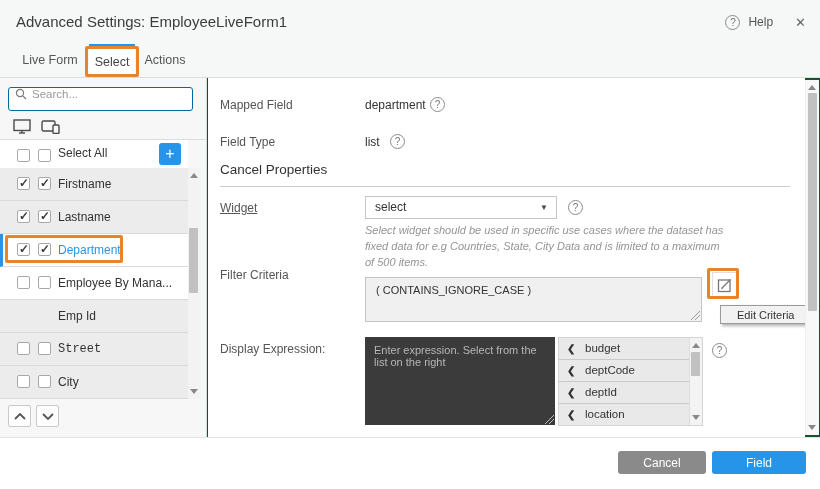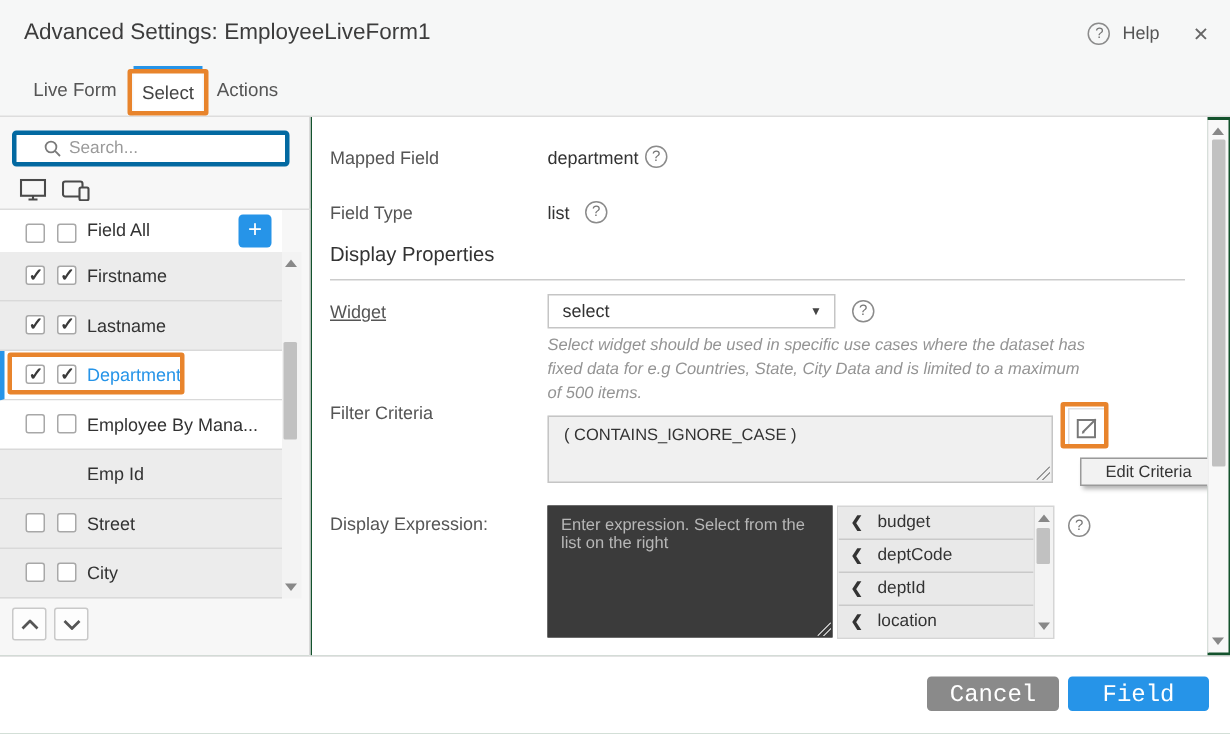"Search..." .searchbox { align-items: center -> flex-start; border: 3px solid #0369a1 -> 1px solid #0369a1; padding: 0 18px -> 0 6px }
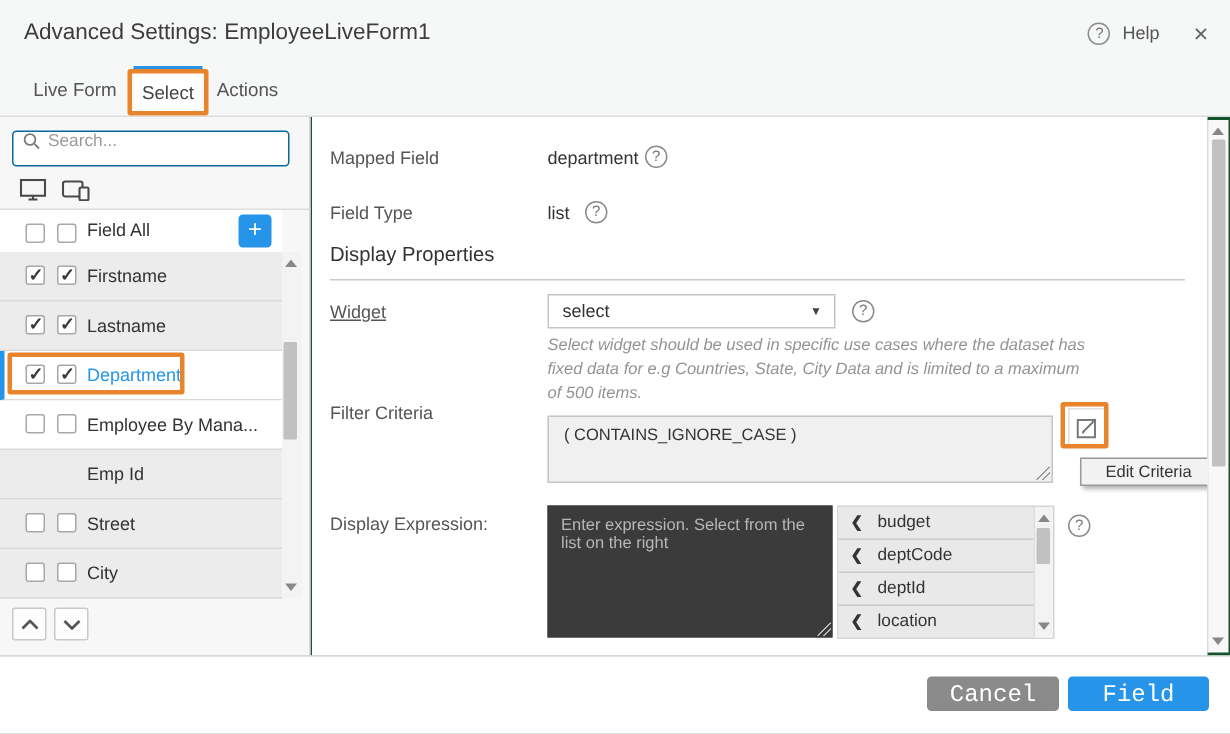"Field All" span.srow-label { text: Field -> Select }
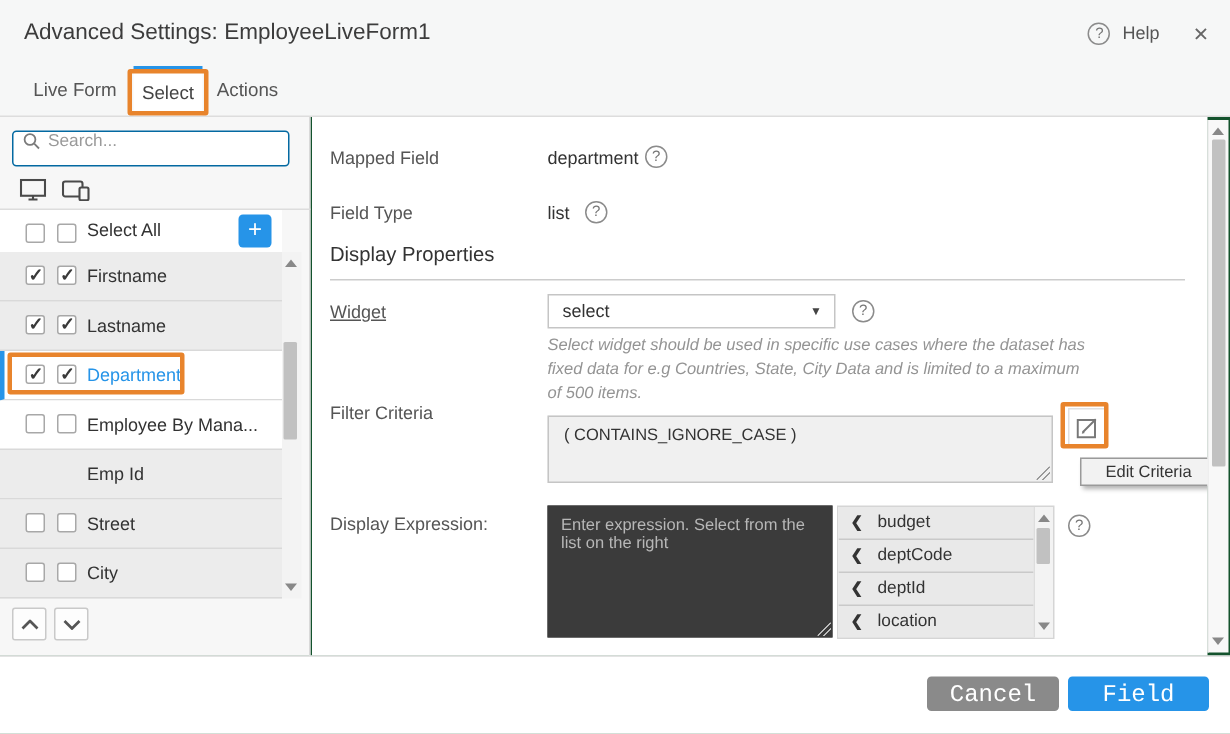"Display Properties" div.section-heading { text: Display -> Cancel }
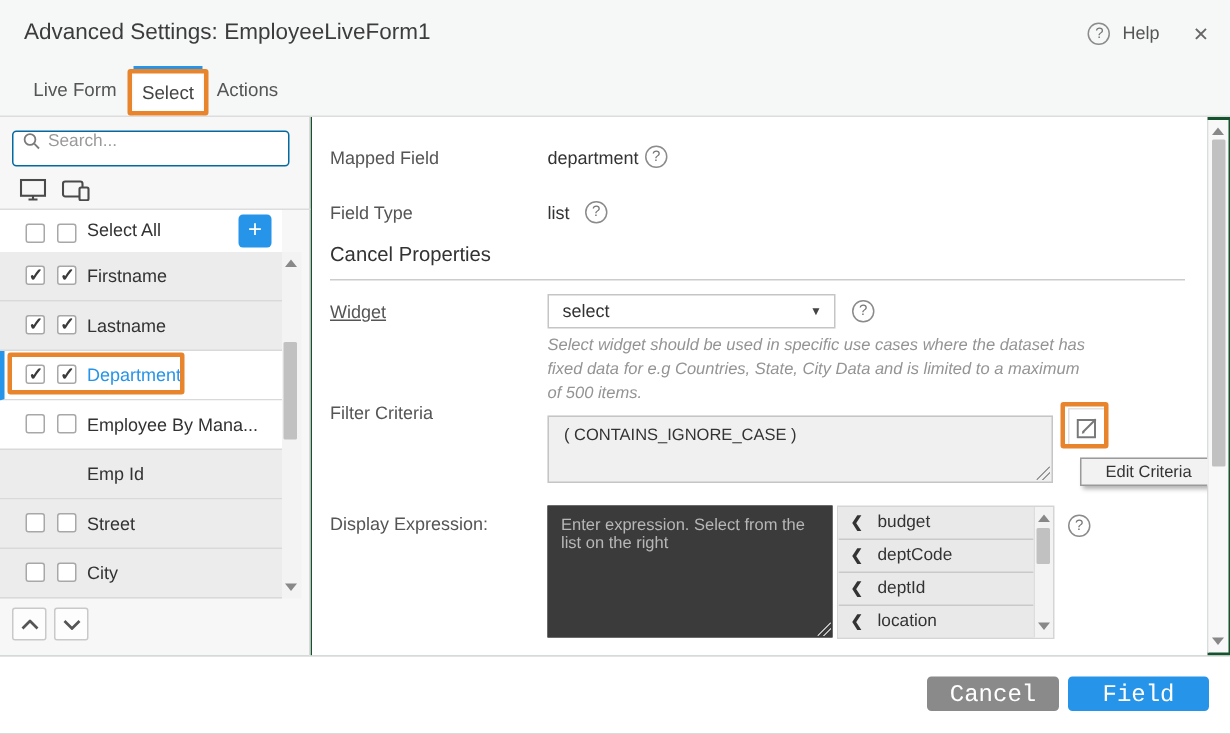"Street" div.srow { font-family: none -> Liberation Mono, monospace }
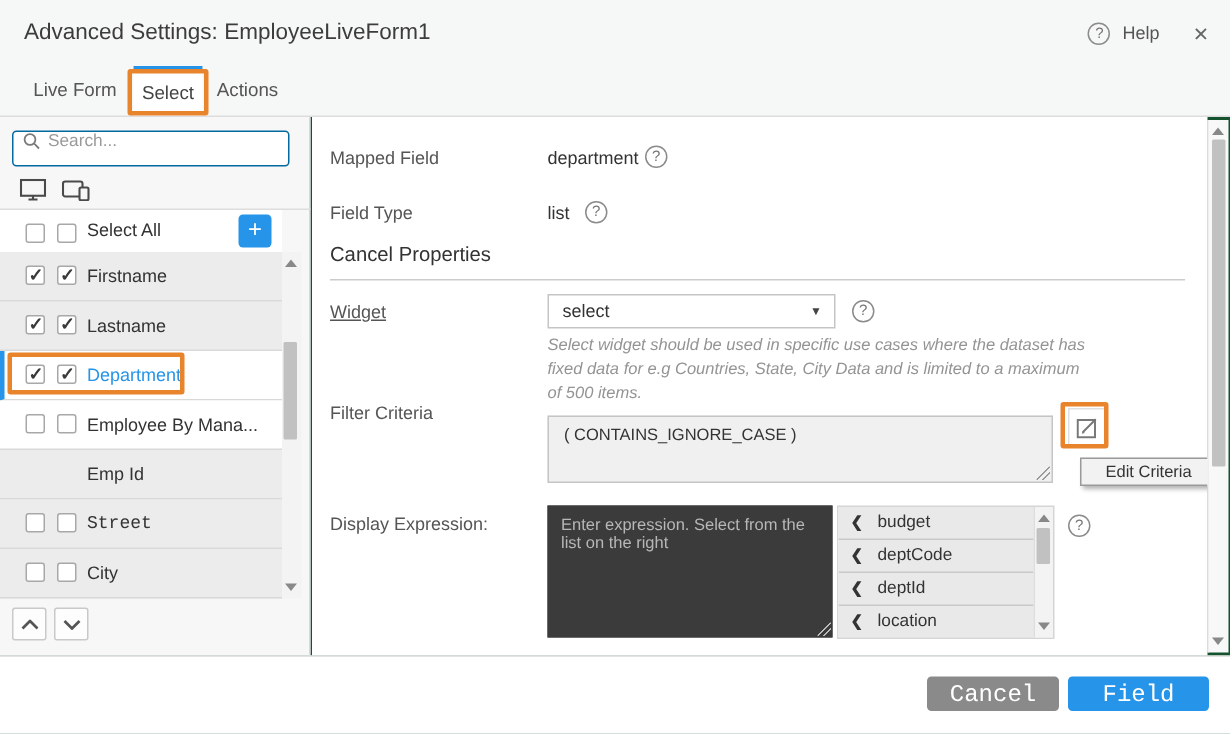"Cancel" .btn { font-family: Liberation Mono, monospace -> Liberation Sans, sans-serif; font-size: 16px -> 12px }
